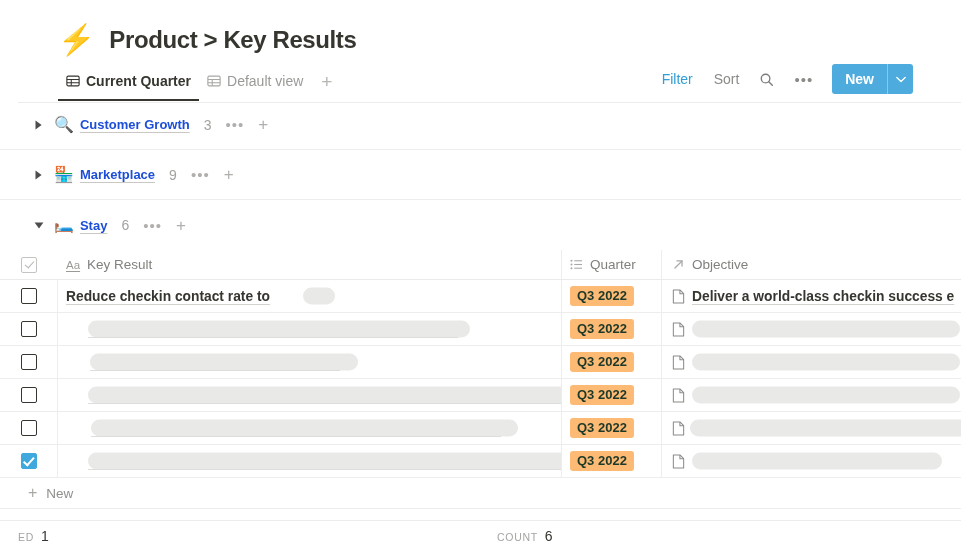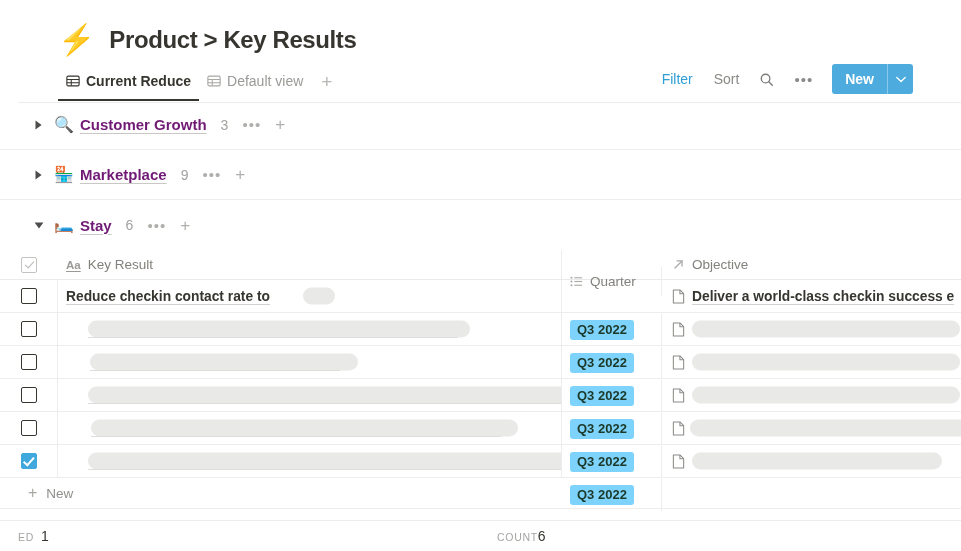"Current Reduce" span { text: Reduce -> Quarter }
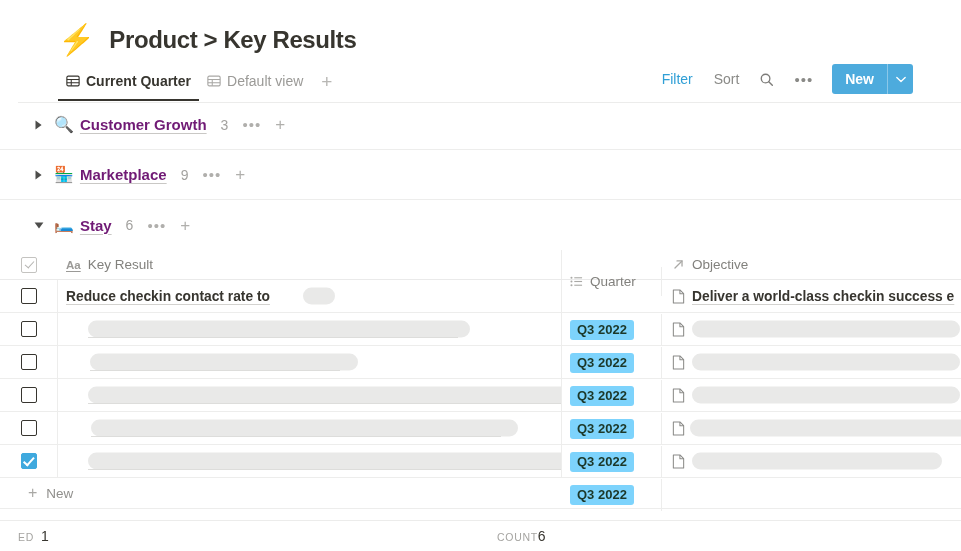"Customer Growth" .g-name { color: #701a75 -> #1d4ed8; font-size: 15px -> 13px }
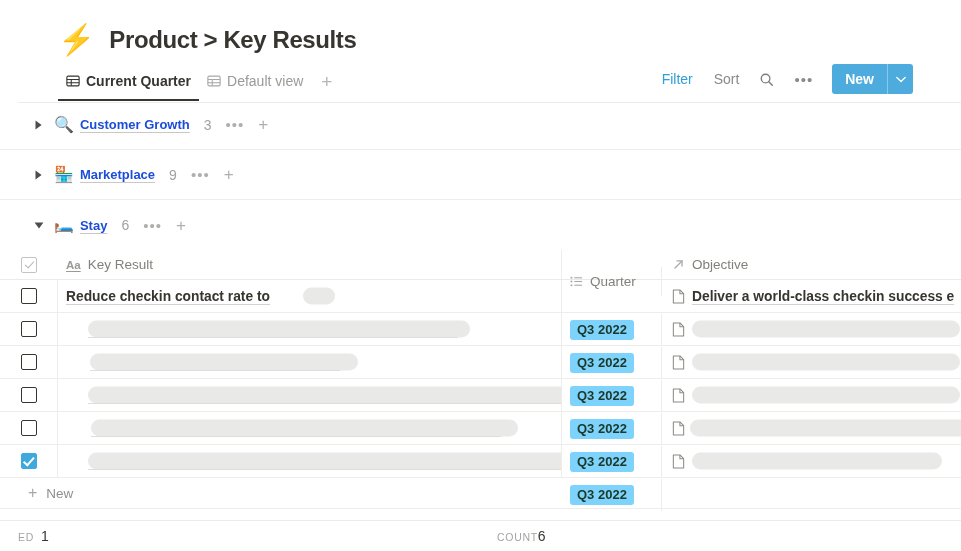"Aa" .aa-icon { font-weight: bold -> normal }
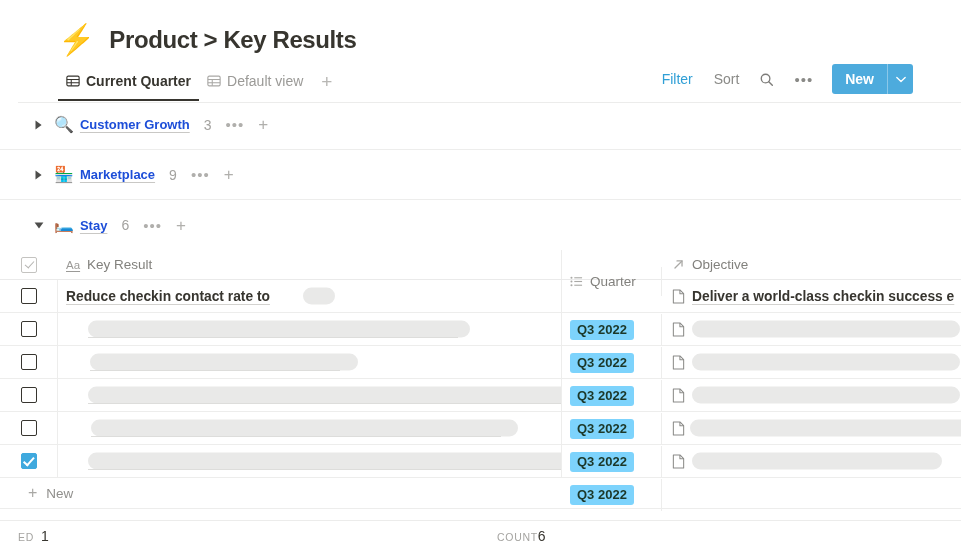"Quarter" .cell-qtr { margin-top: 34px -> none }
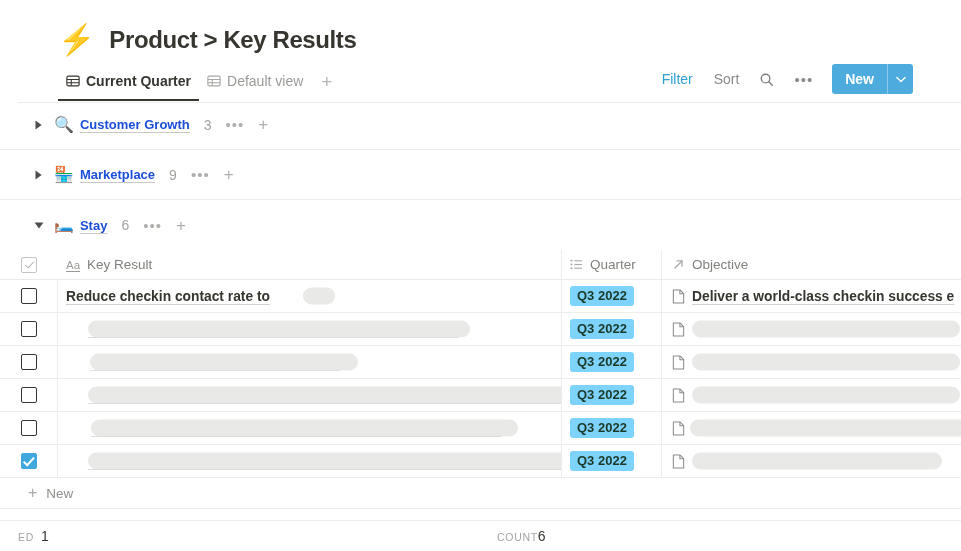"Q3 2022" .badge { background: #7dd3fc -> #fdba74 }
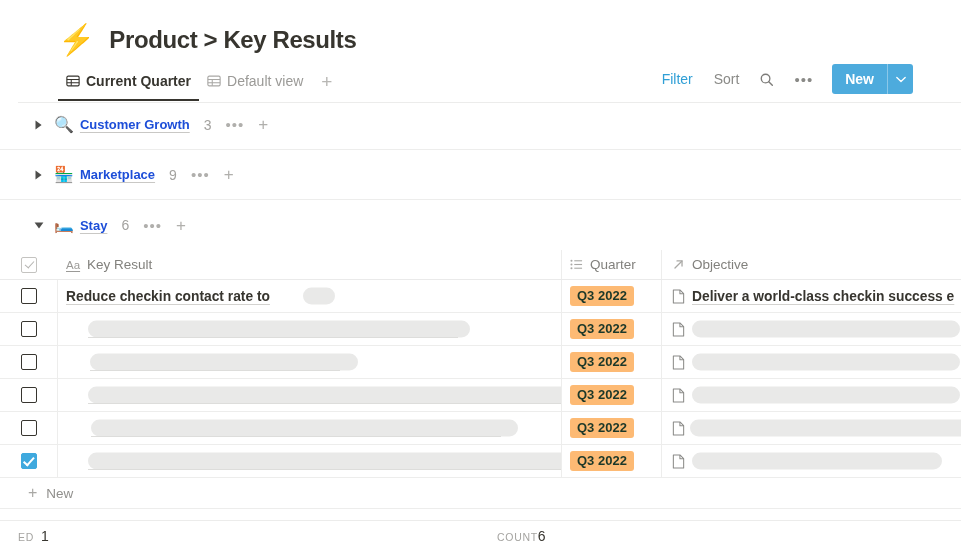"COUNT" .f-right { gap: none -> 7px }
